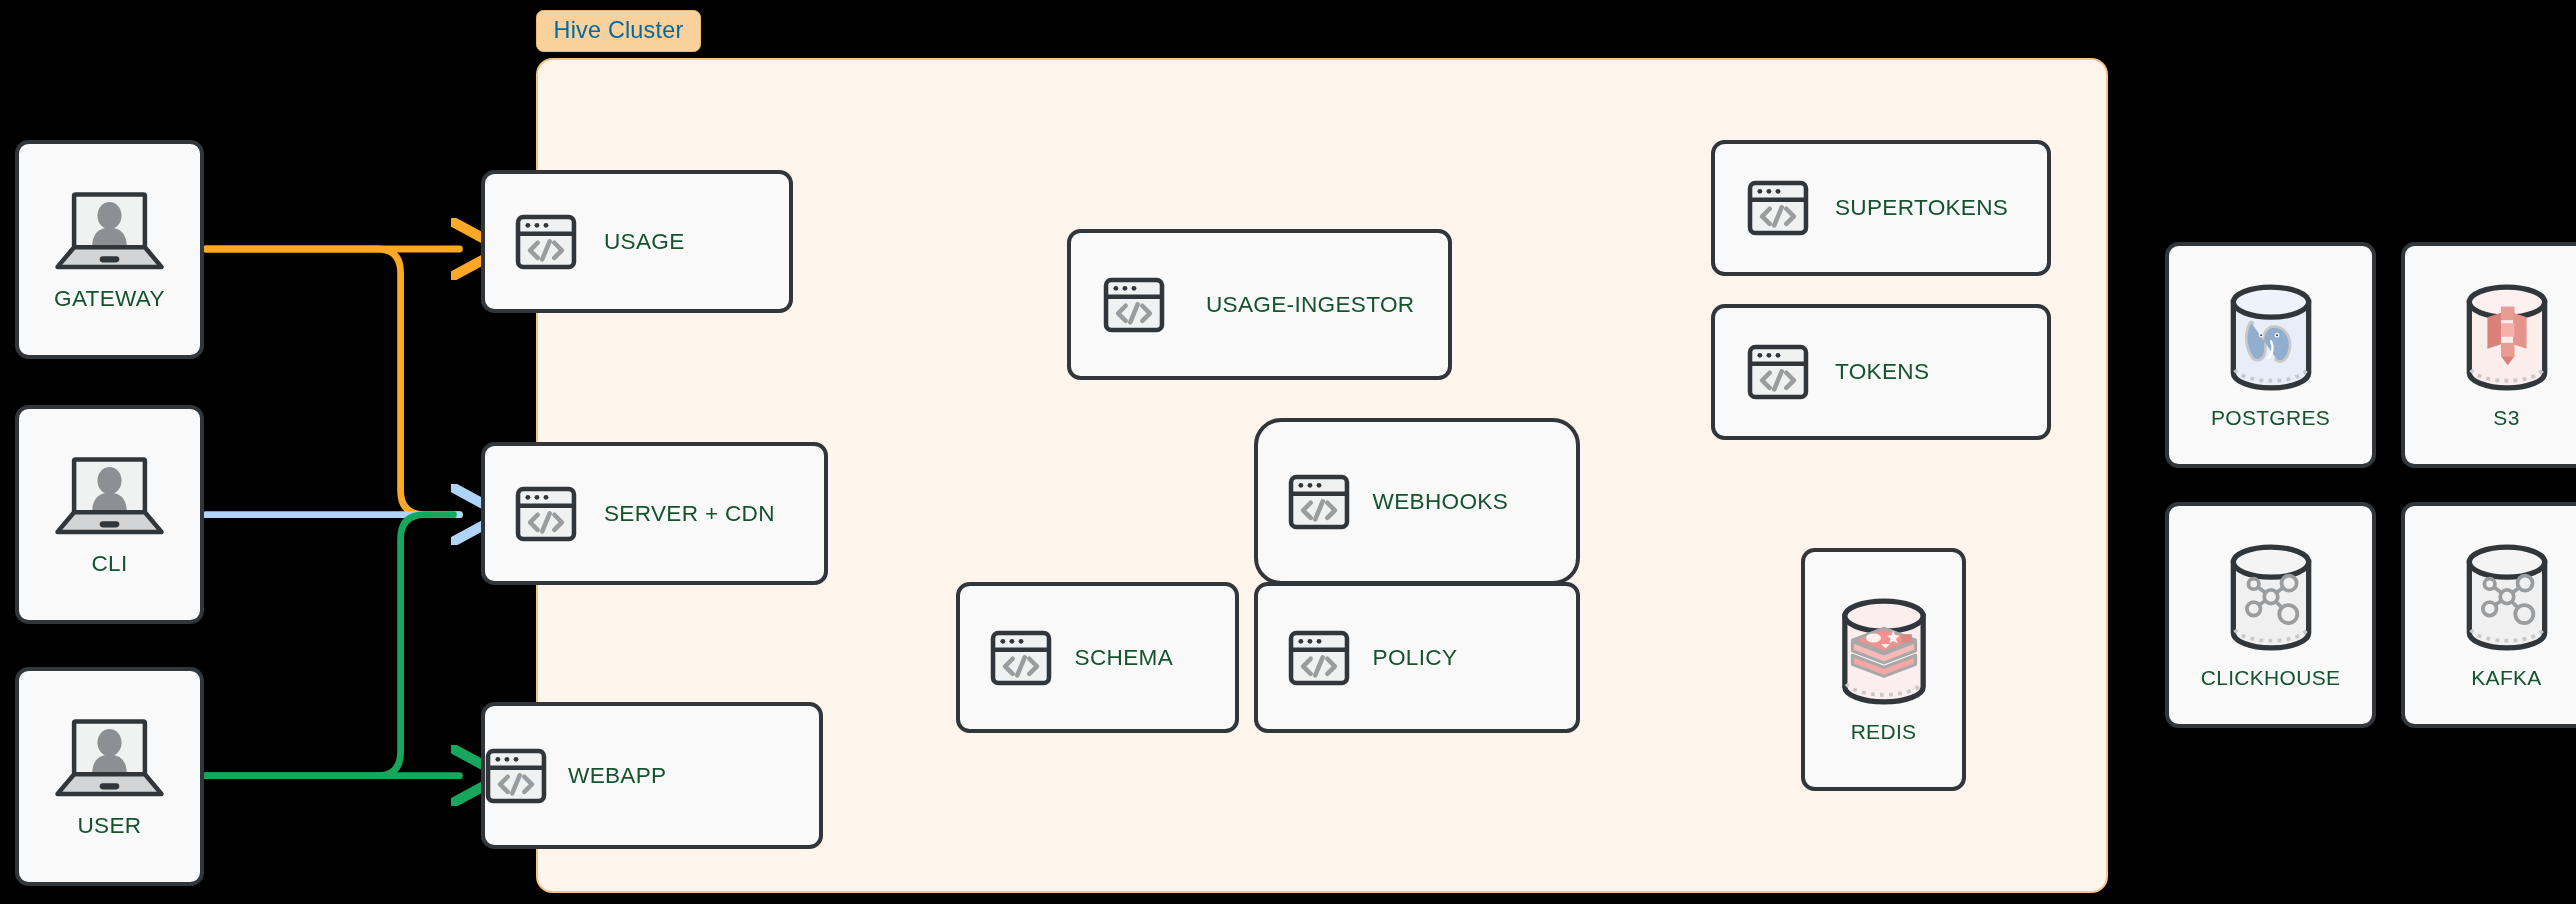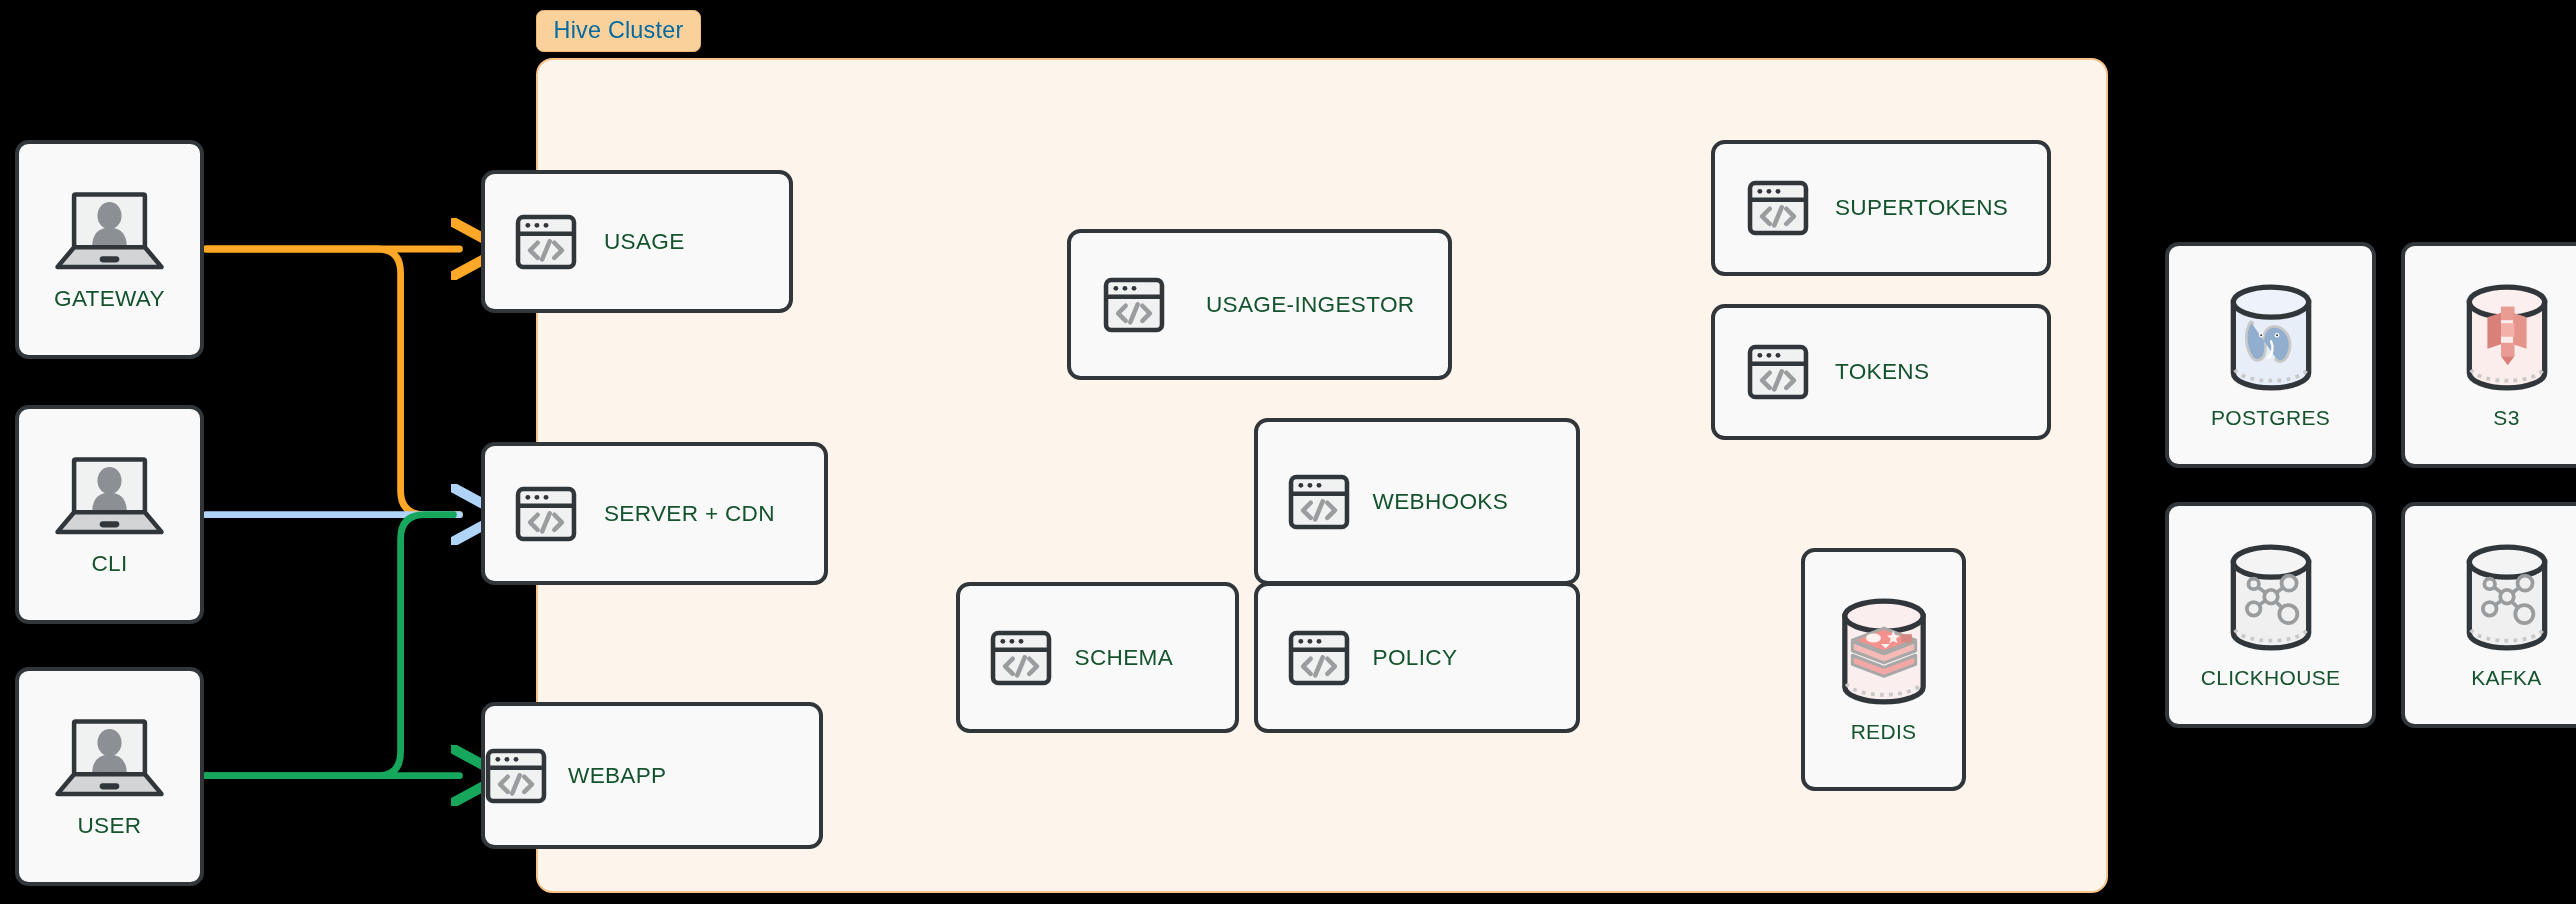"WEBHOOKS" div.node { border-radius: none -> 27px }
